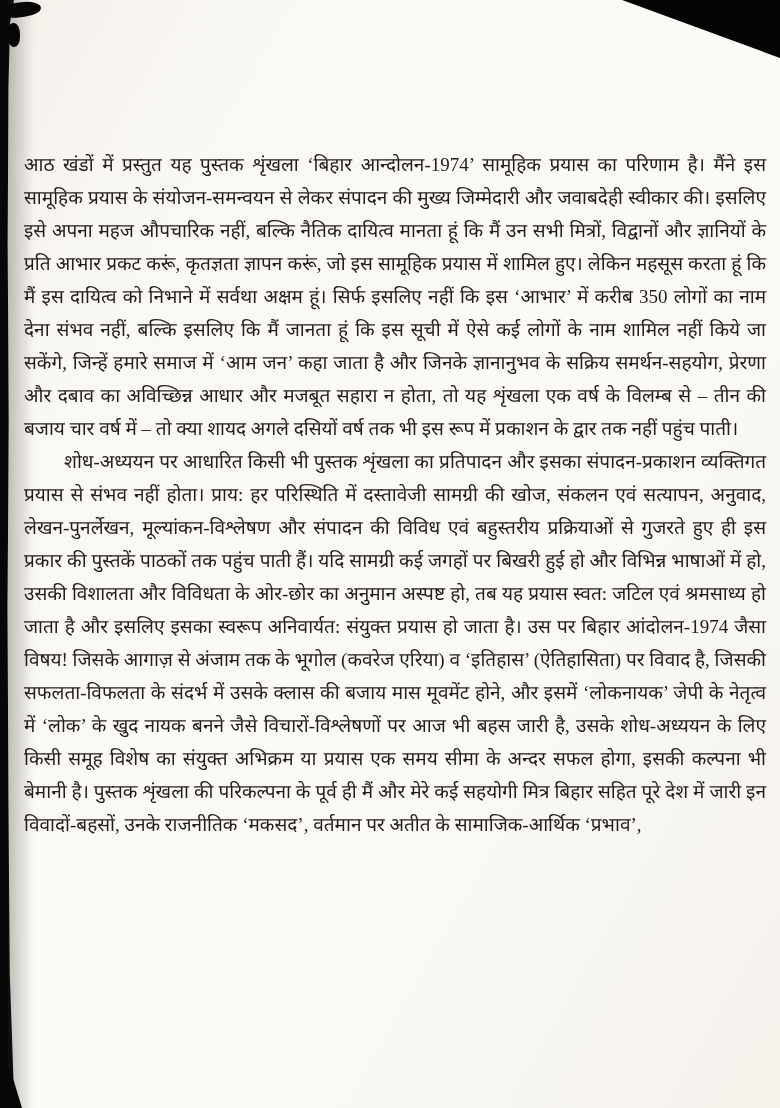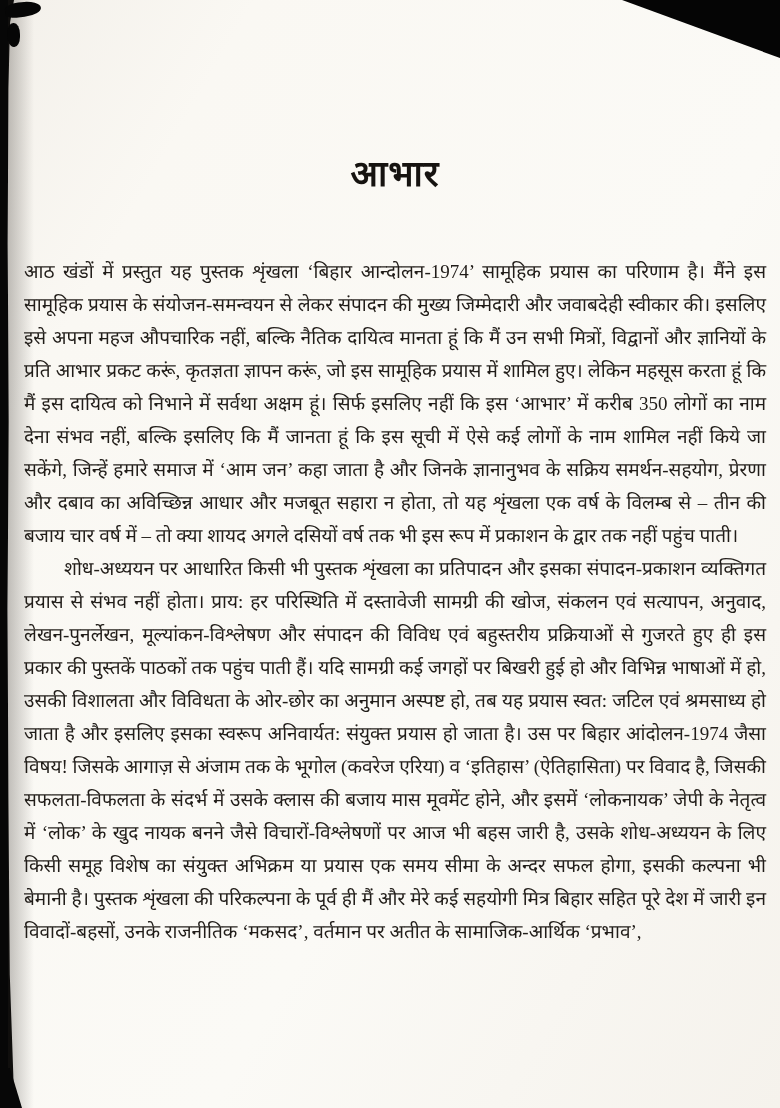"आभार" h1.title { html: <h1>आभार</h1> -> none }
